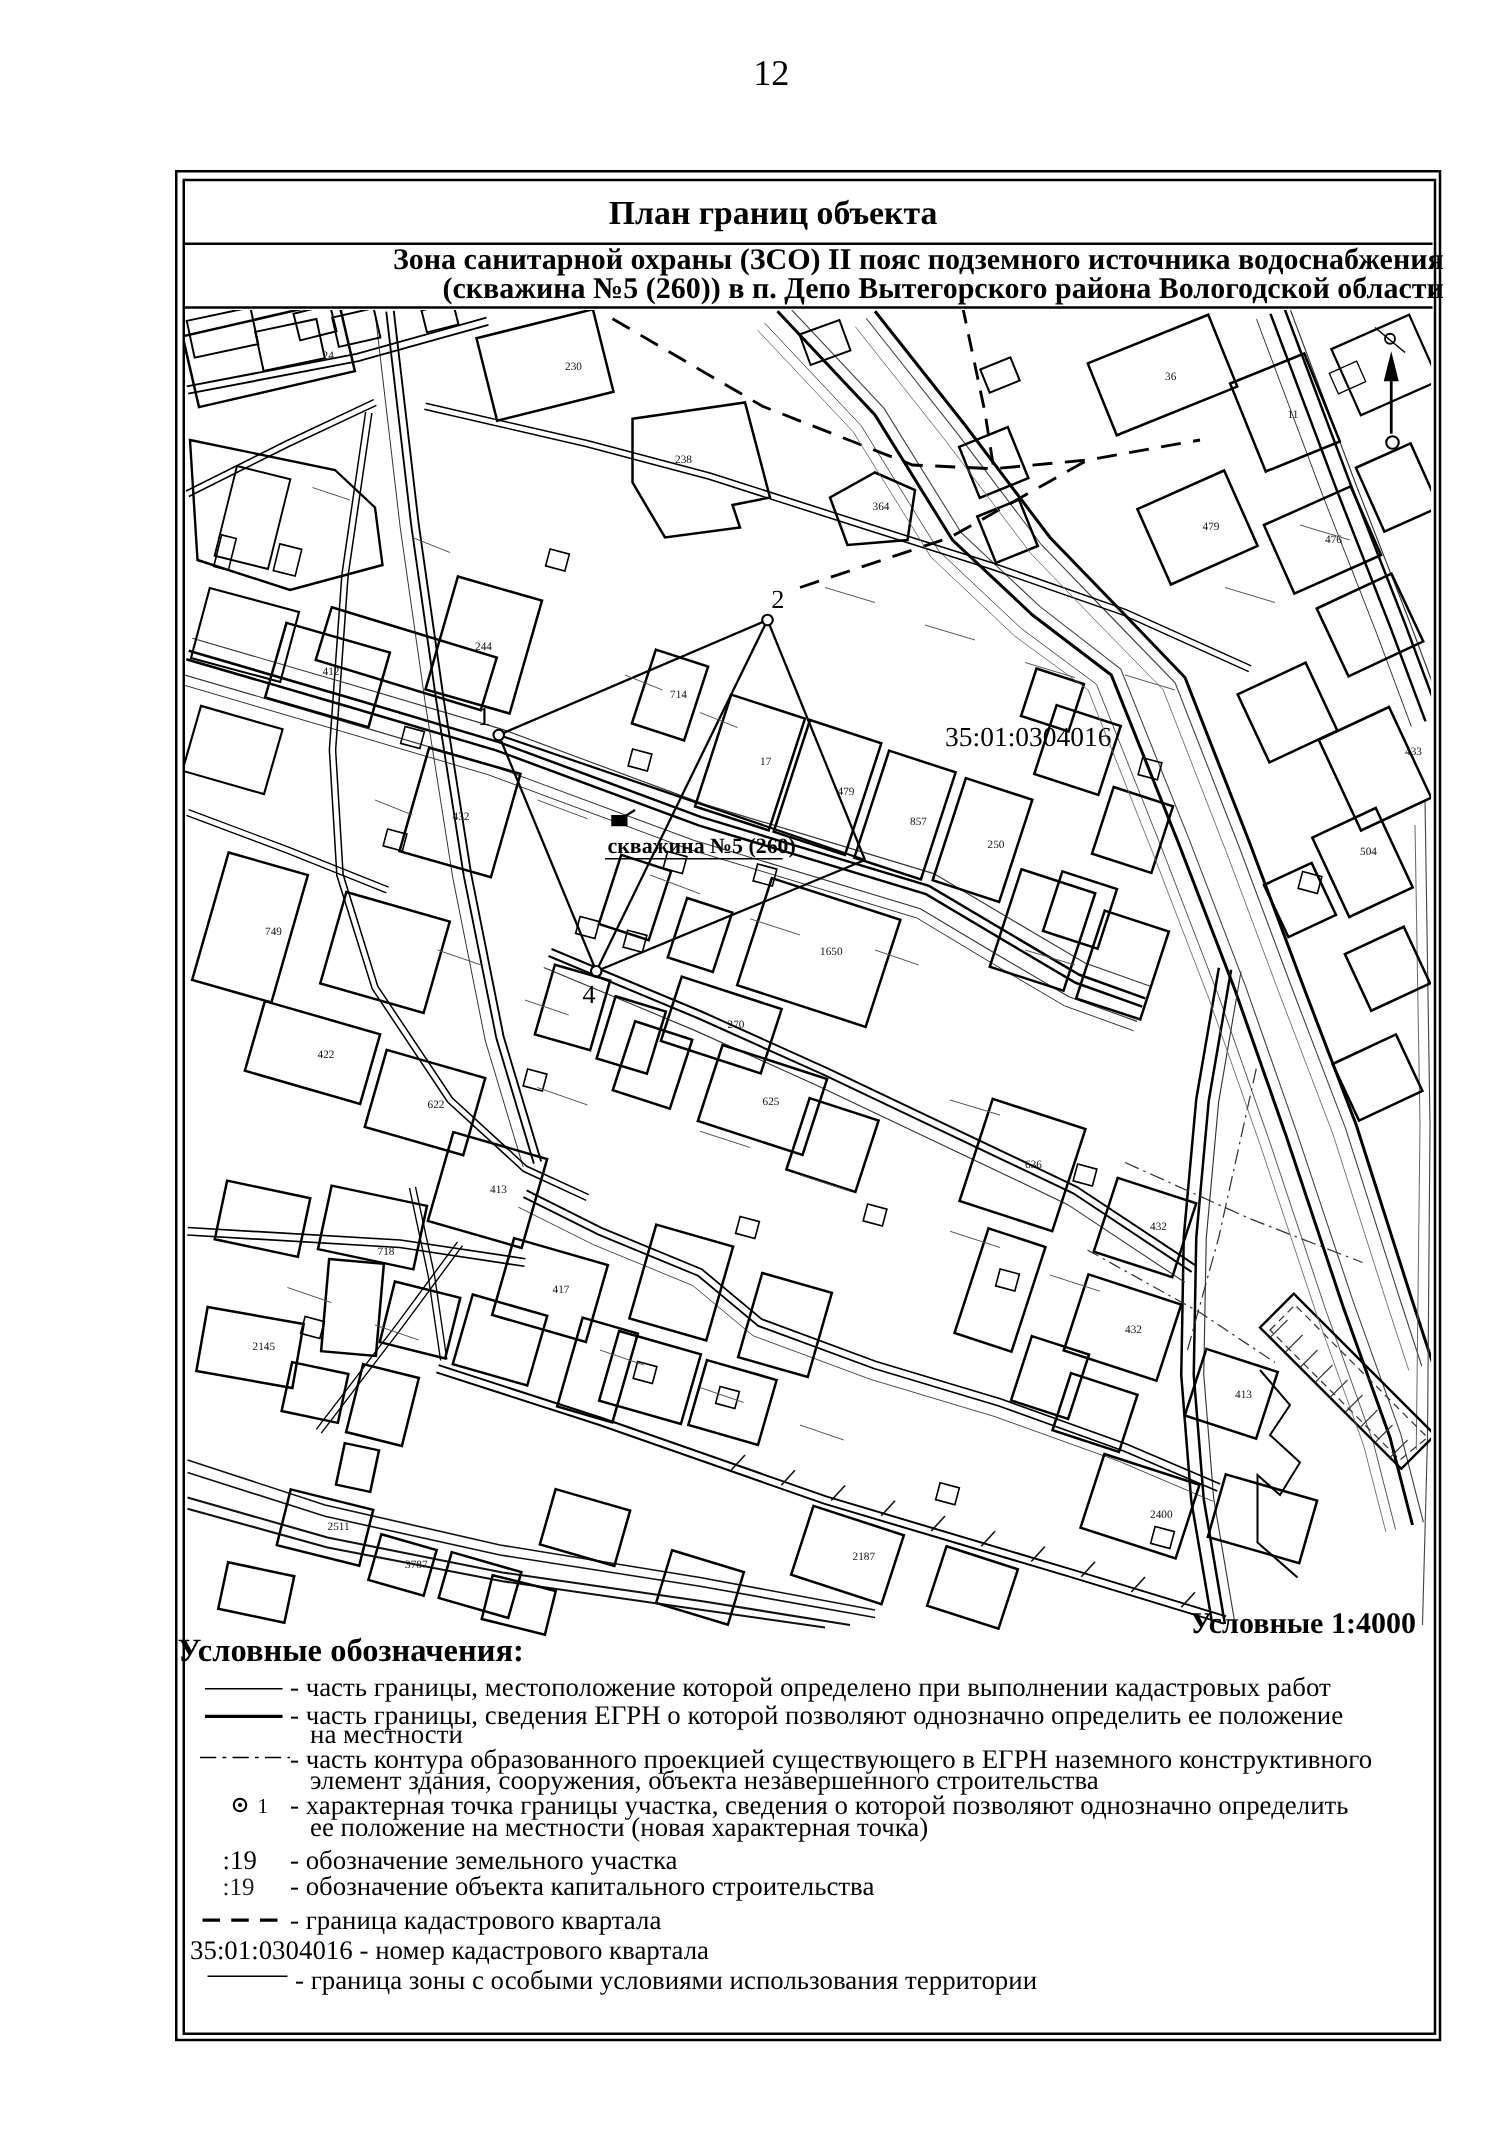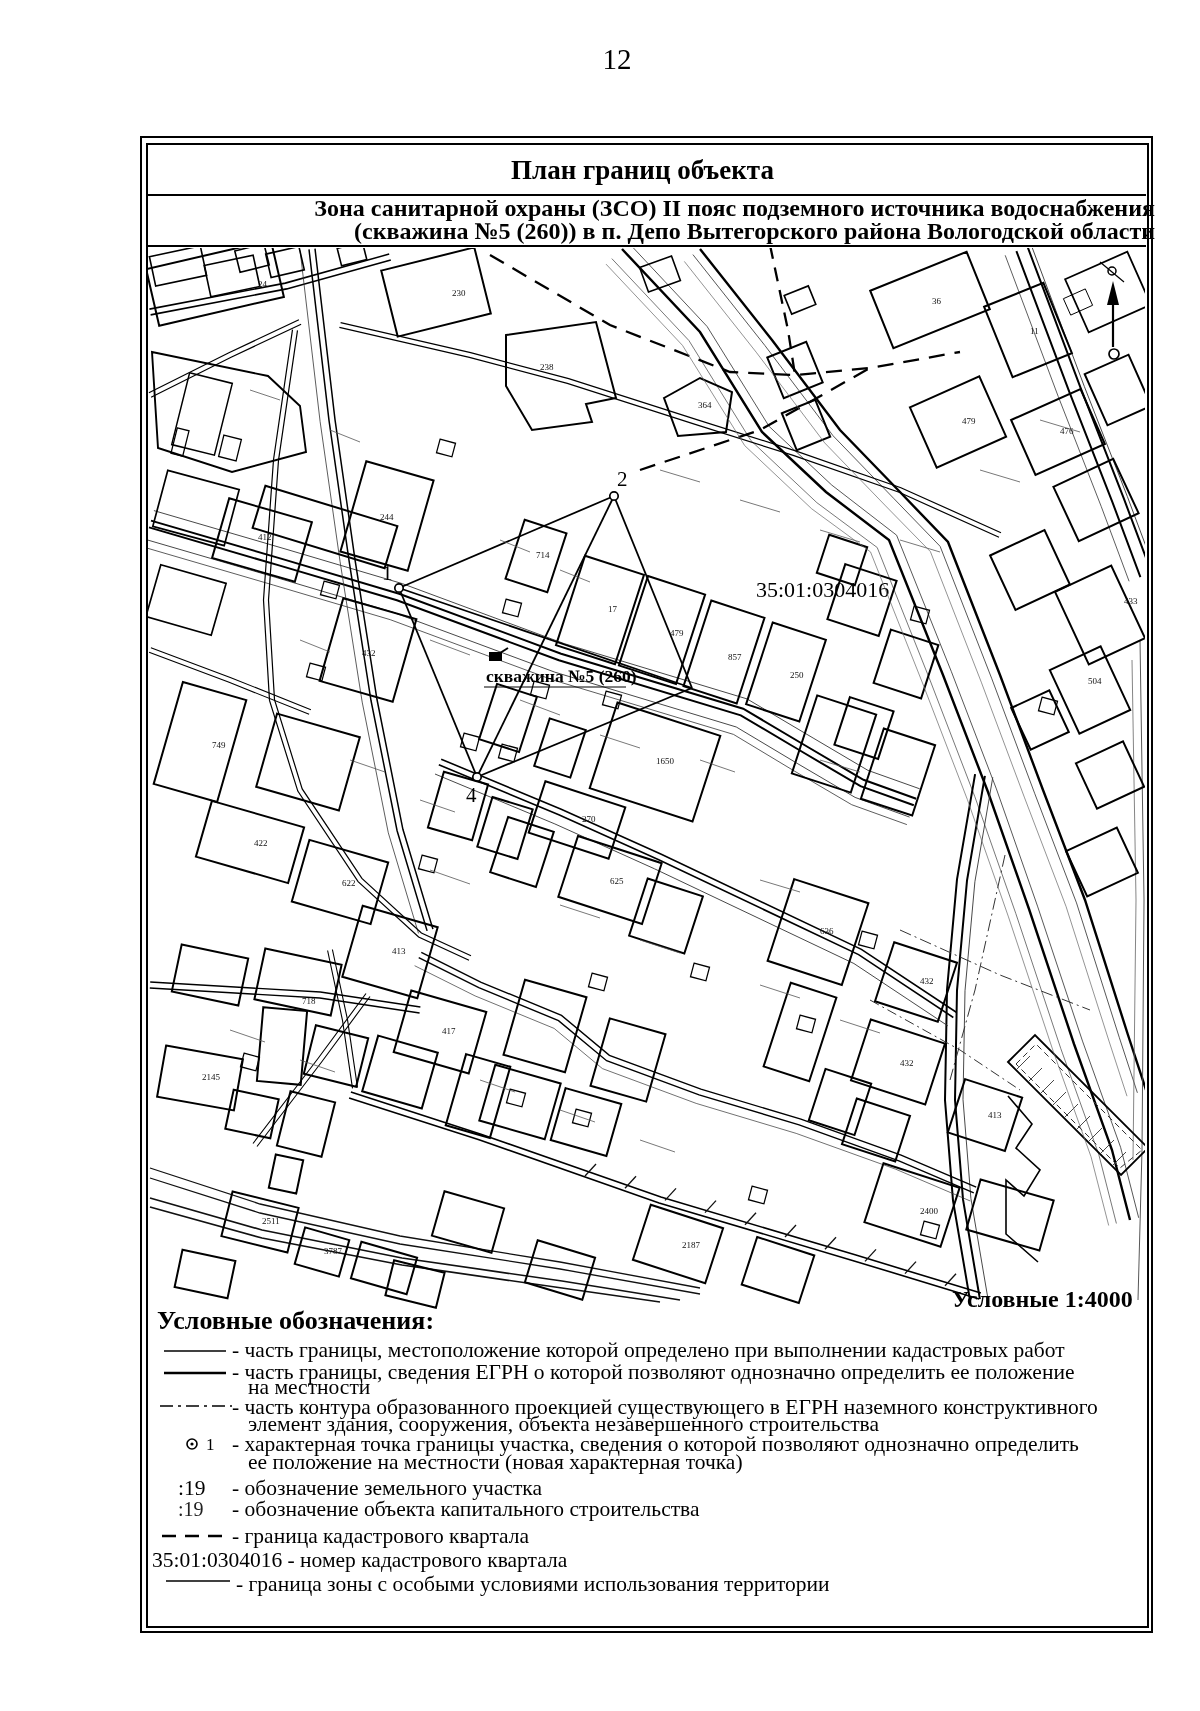"План границ объекта" div.abs { left: 144px -> 120px }
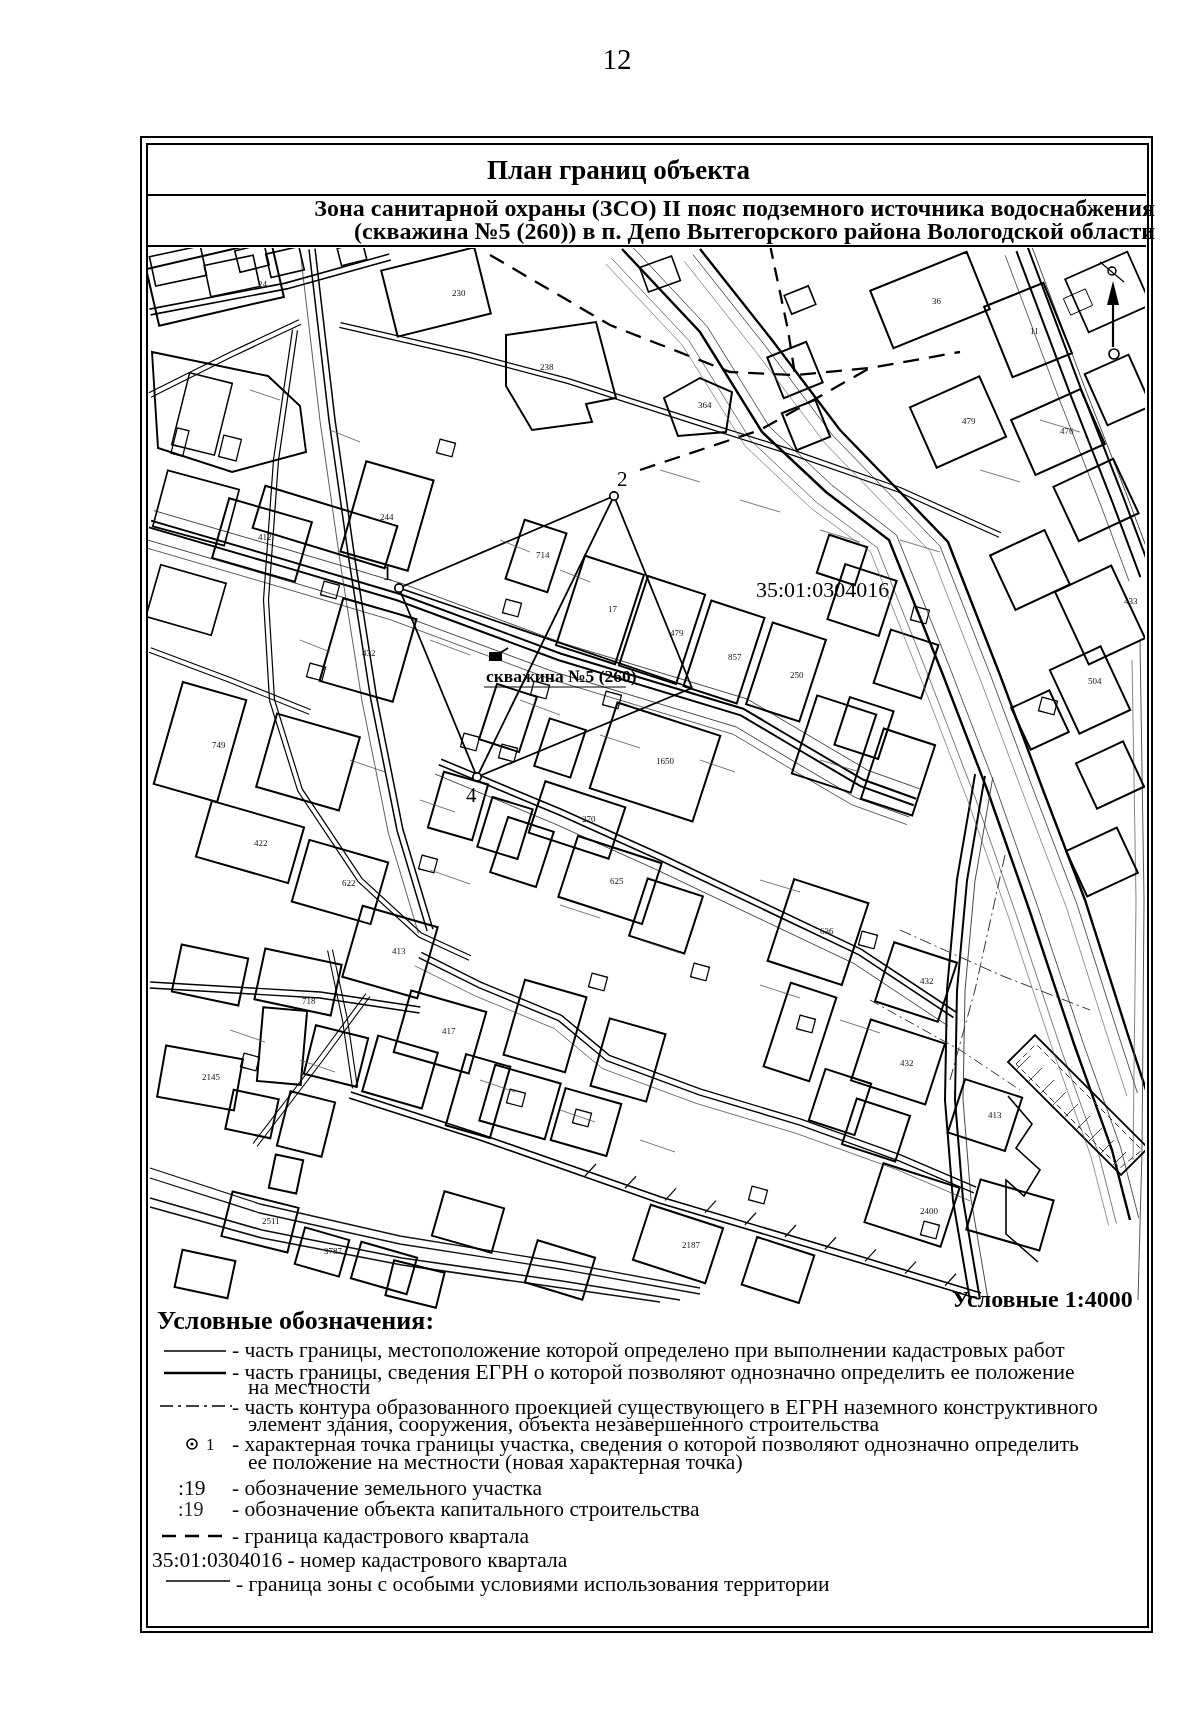"Условные обозначения:" div.abs { left: 157px -> 142px }
